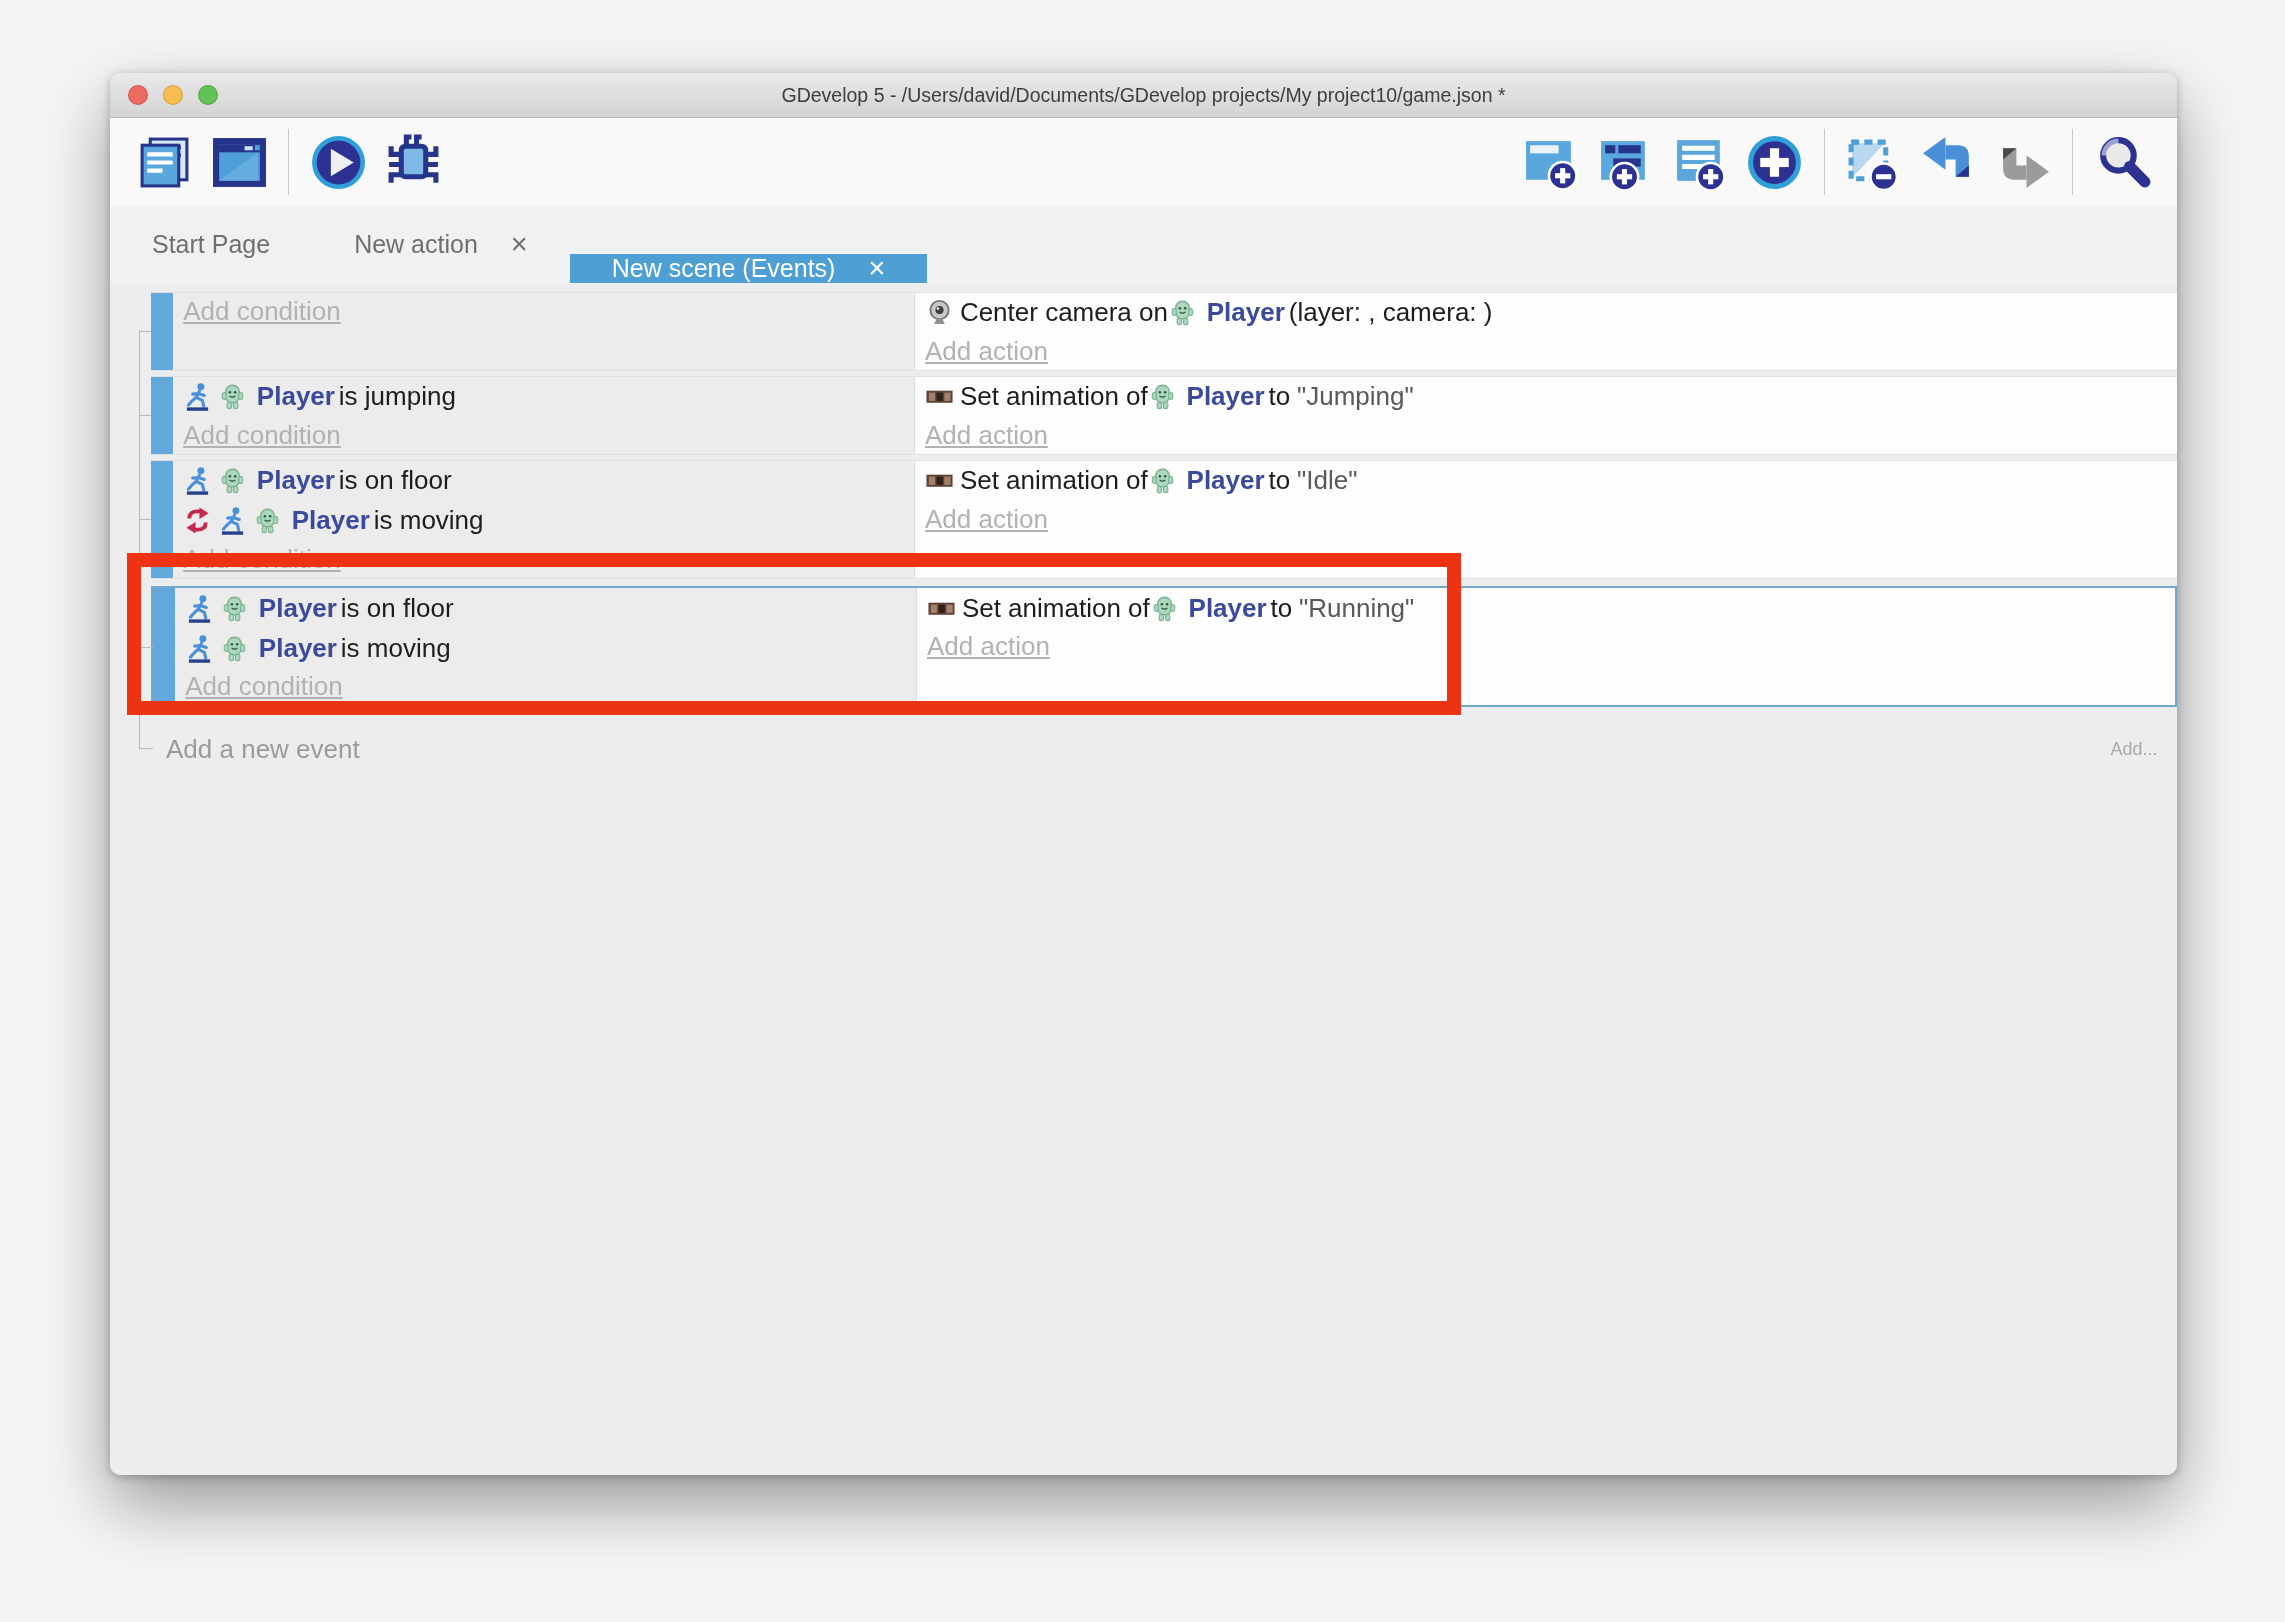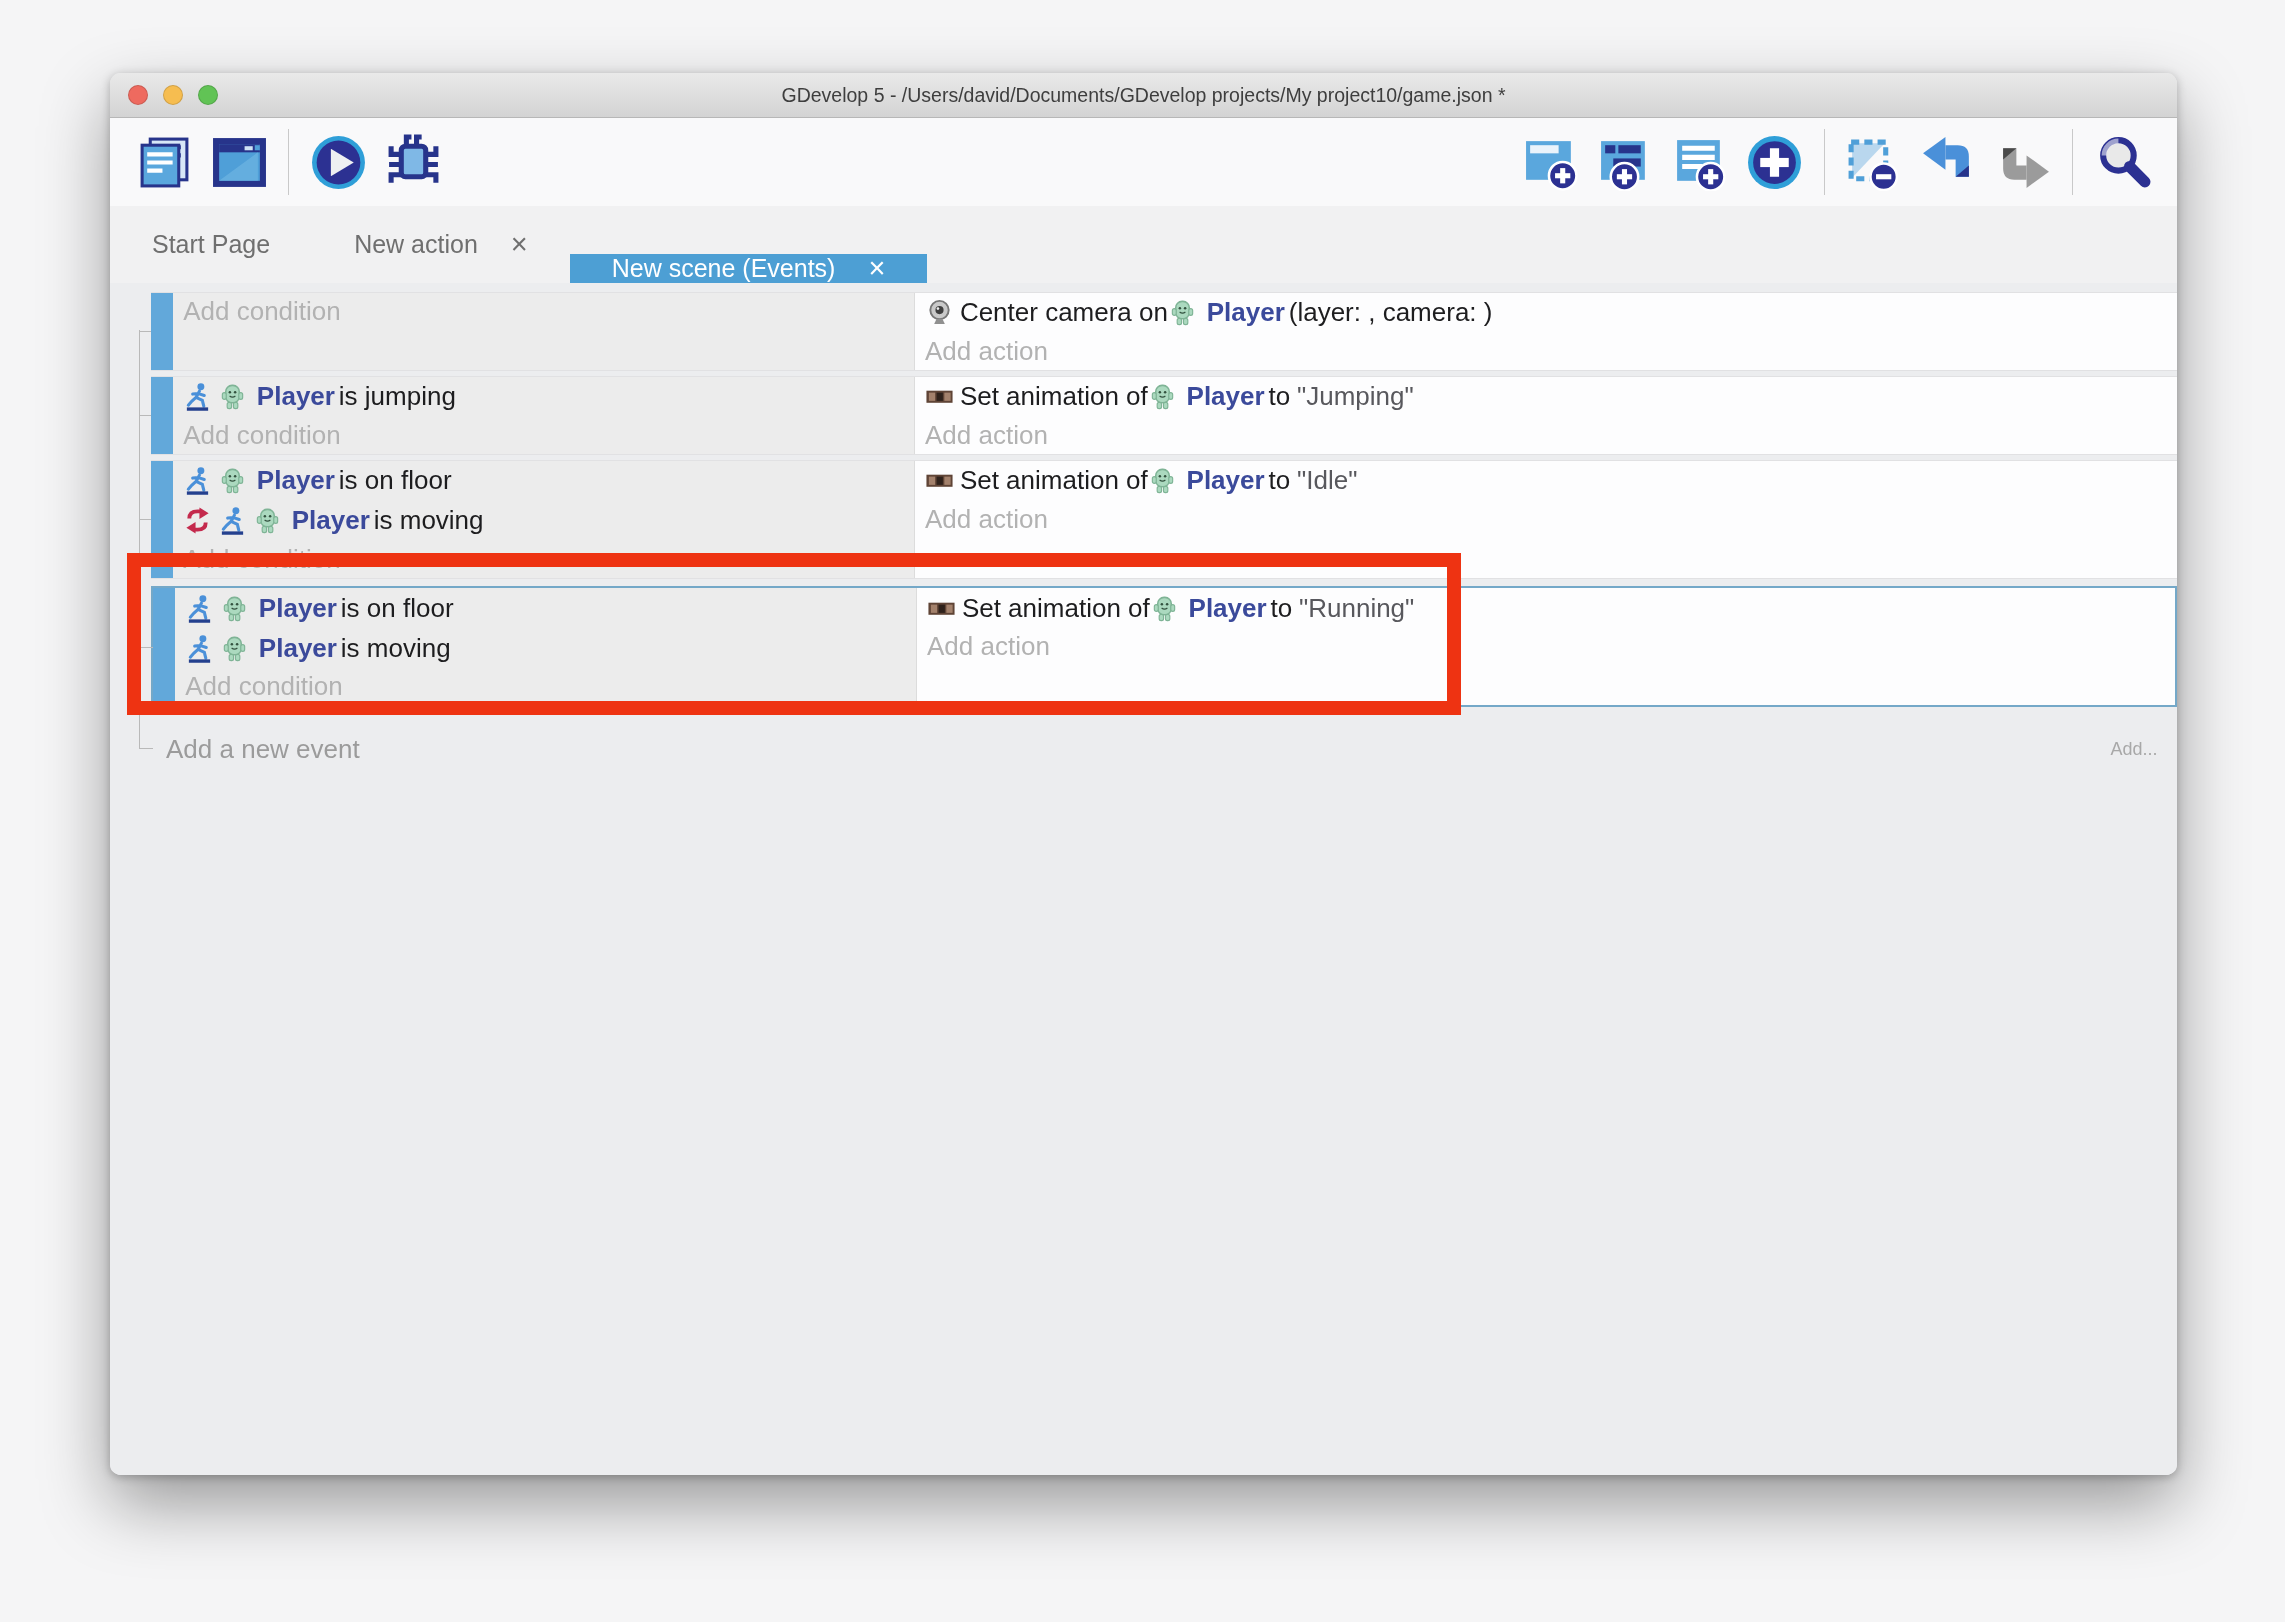"Add condition" .add-line { text-decoration: none -> underline }
